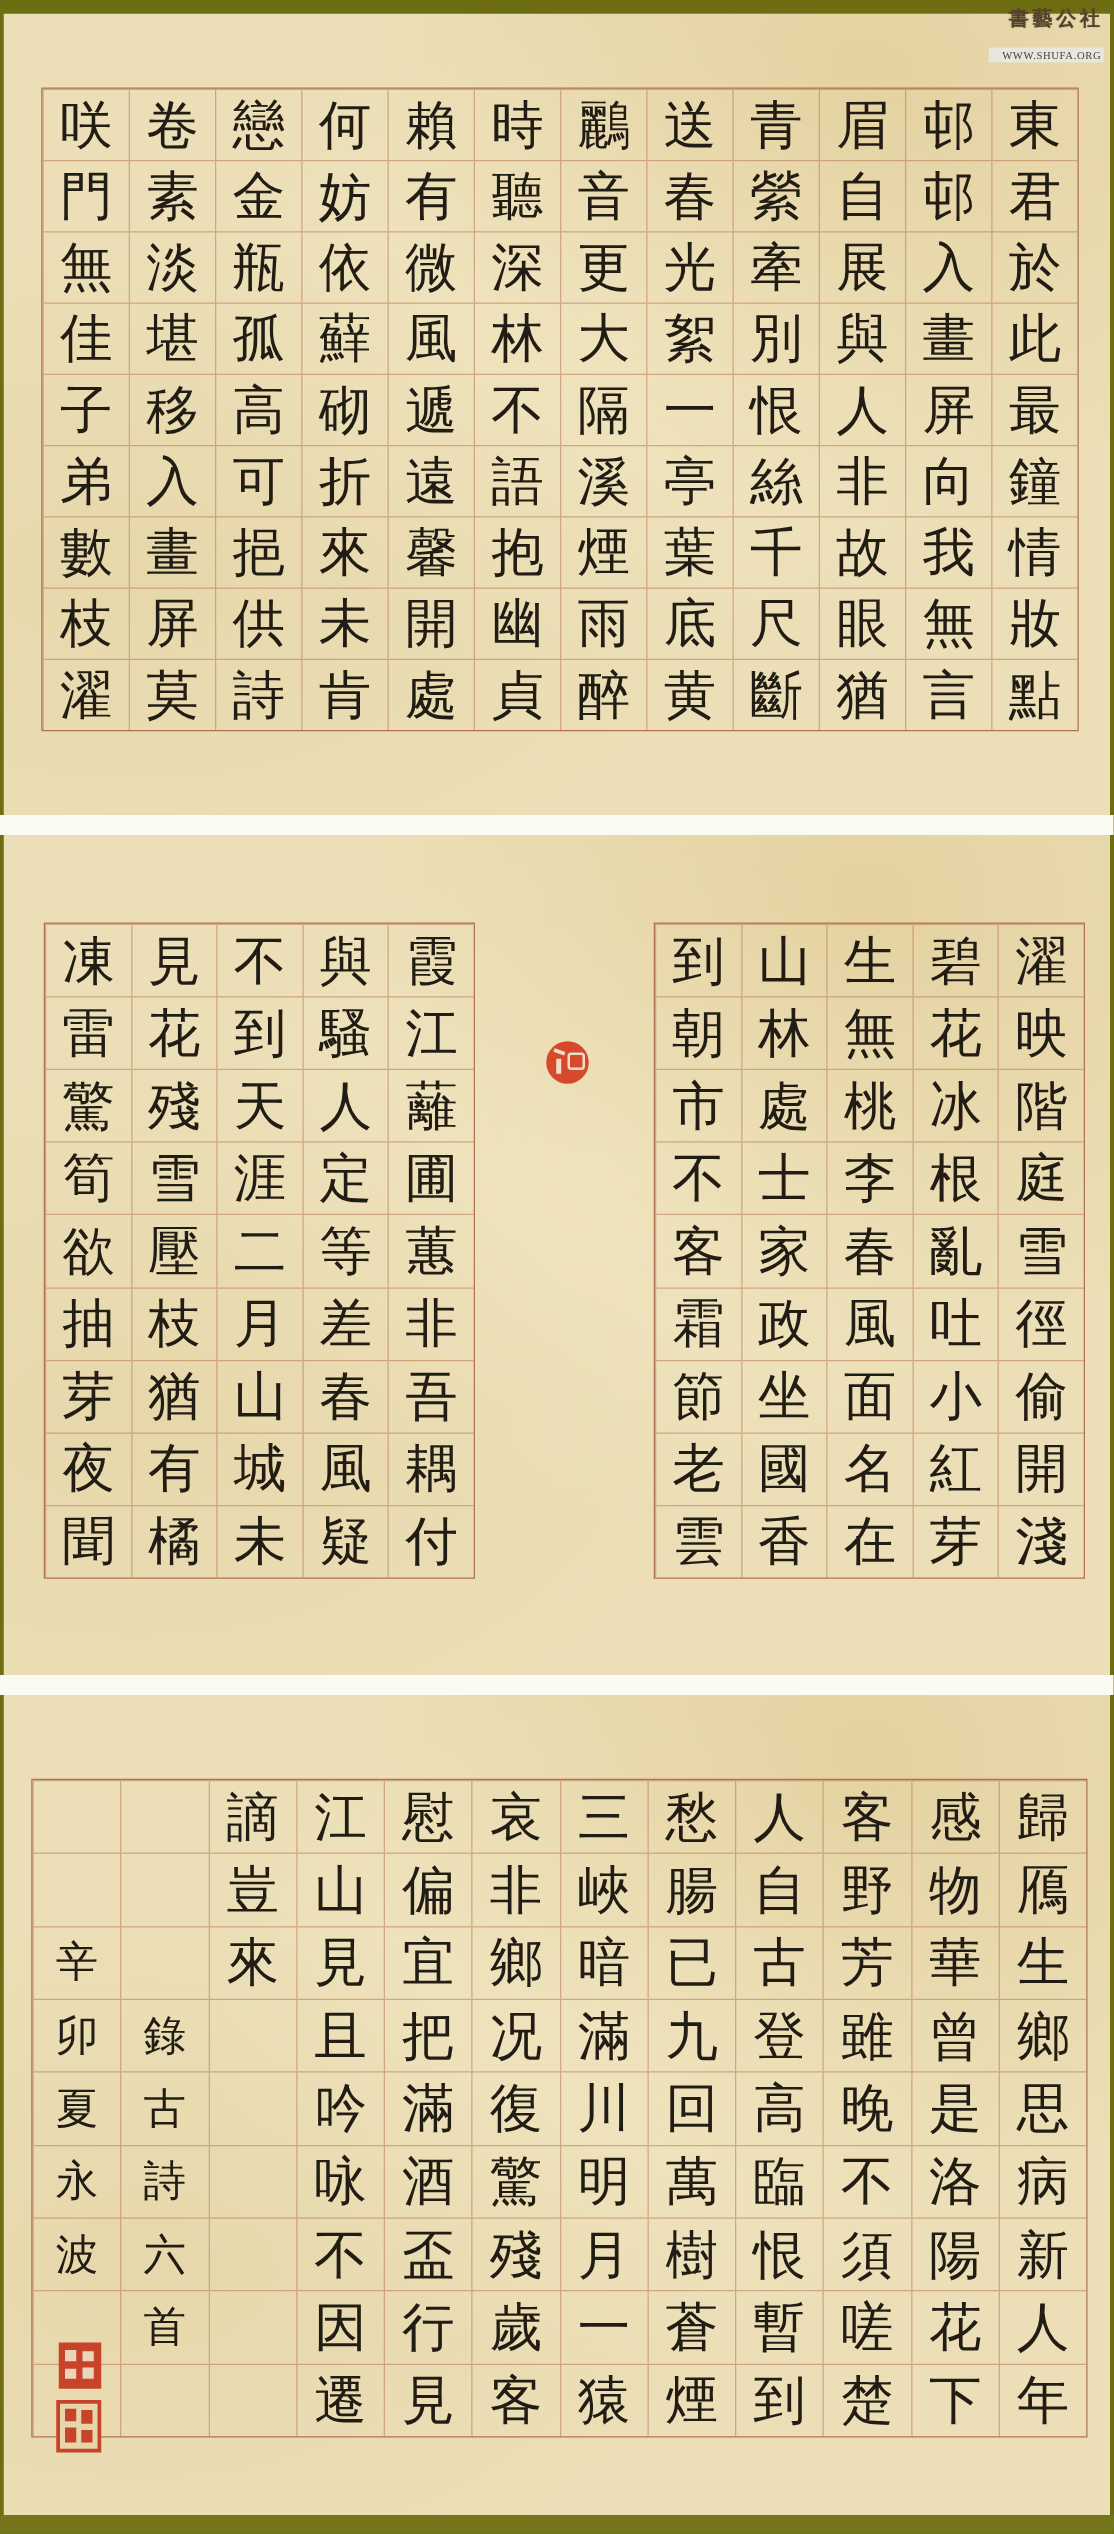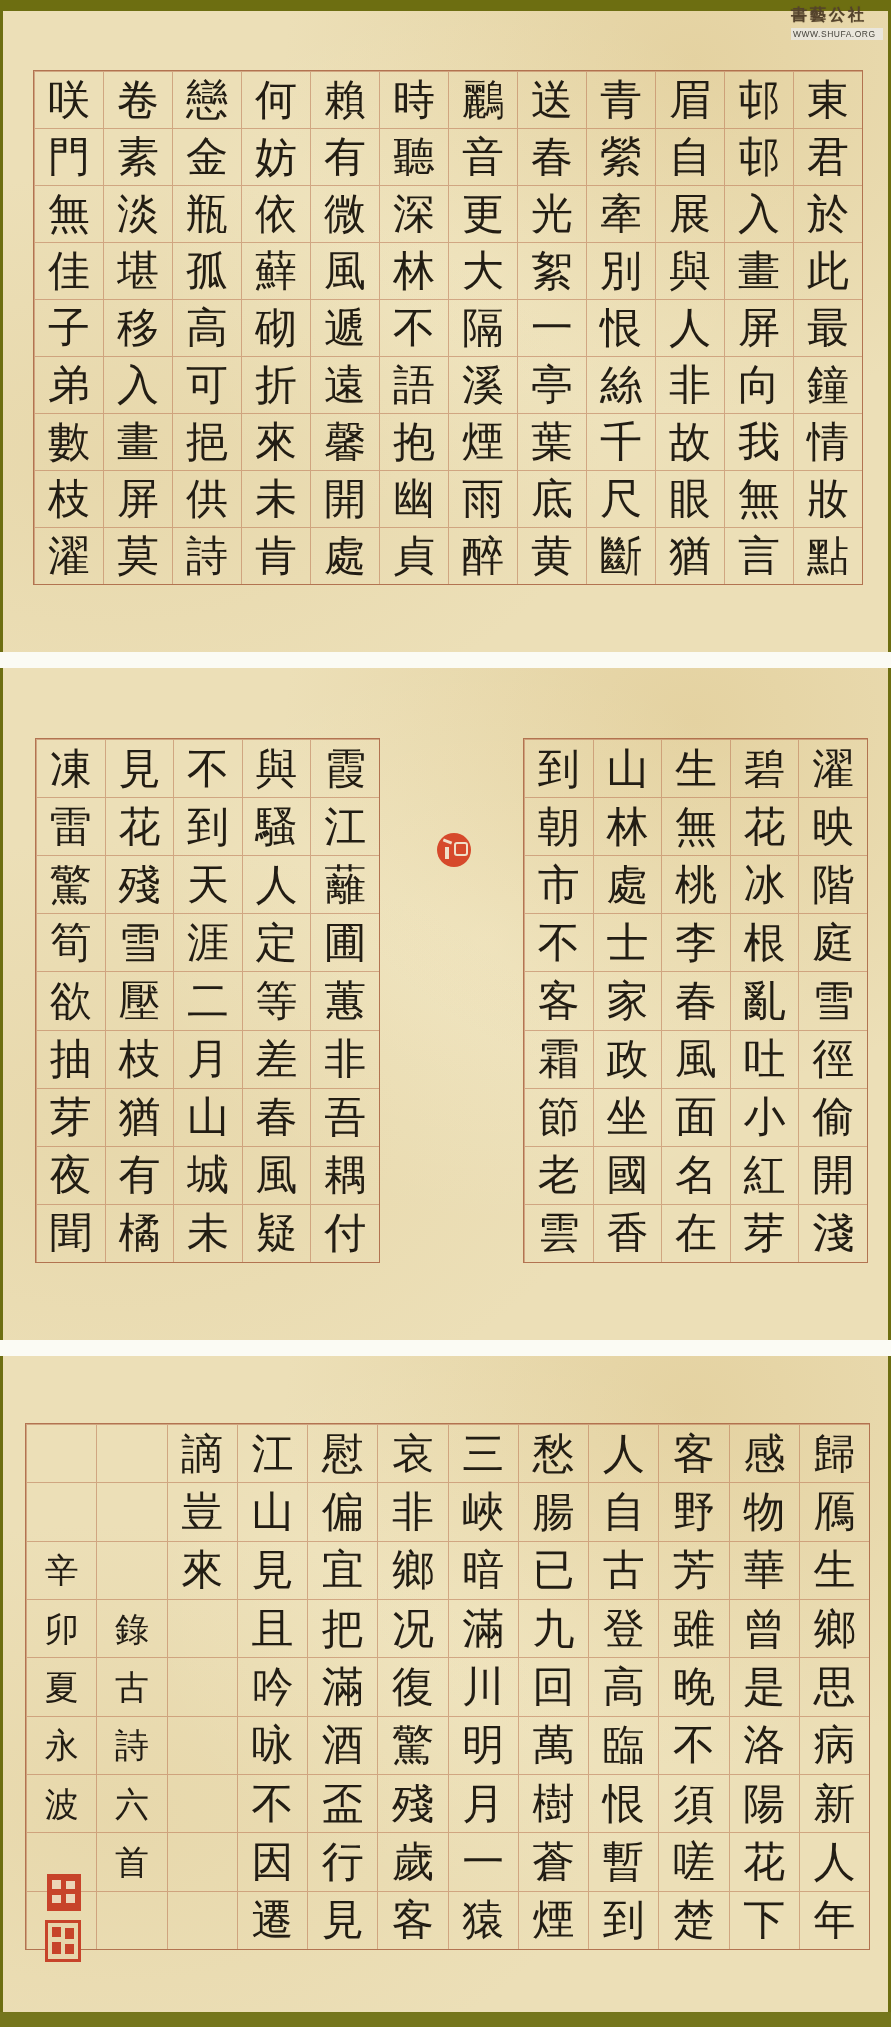"書藝公社" #watermark { text-align: left -> right }
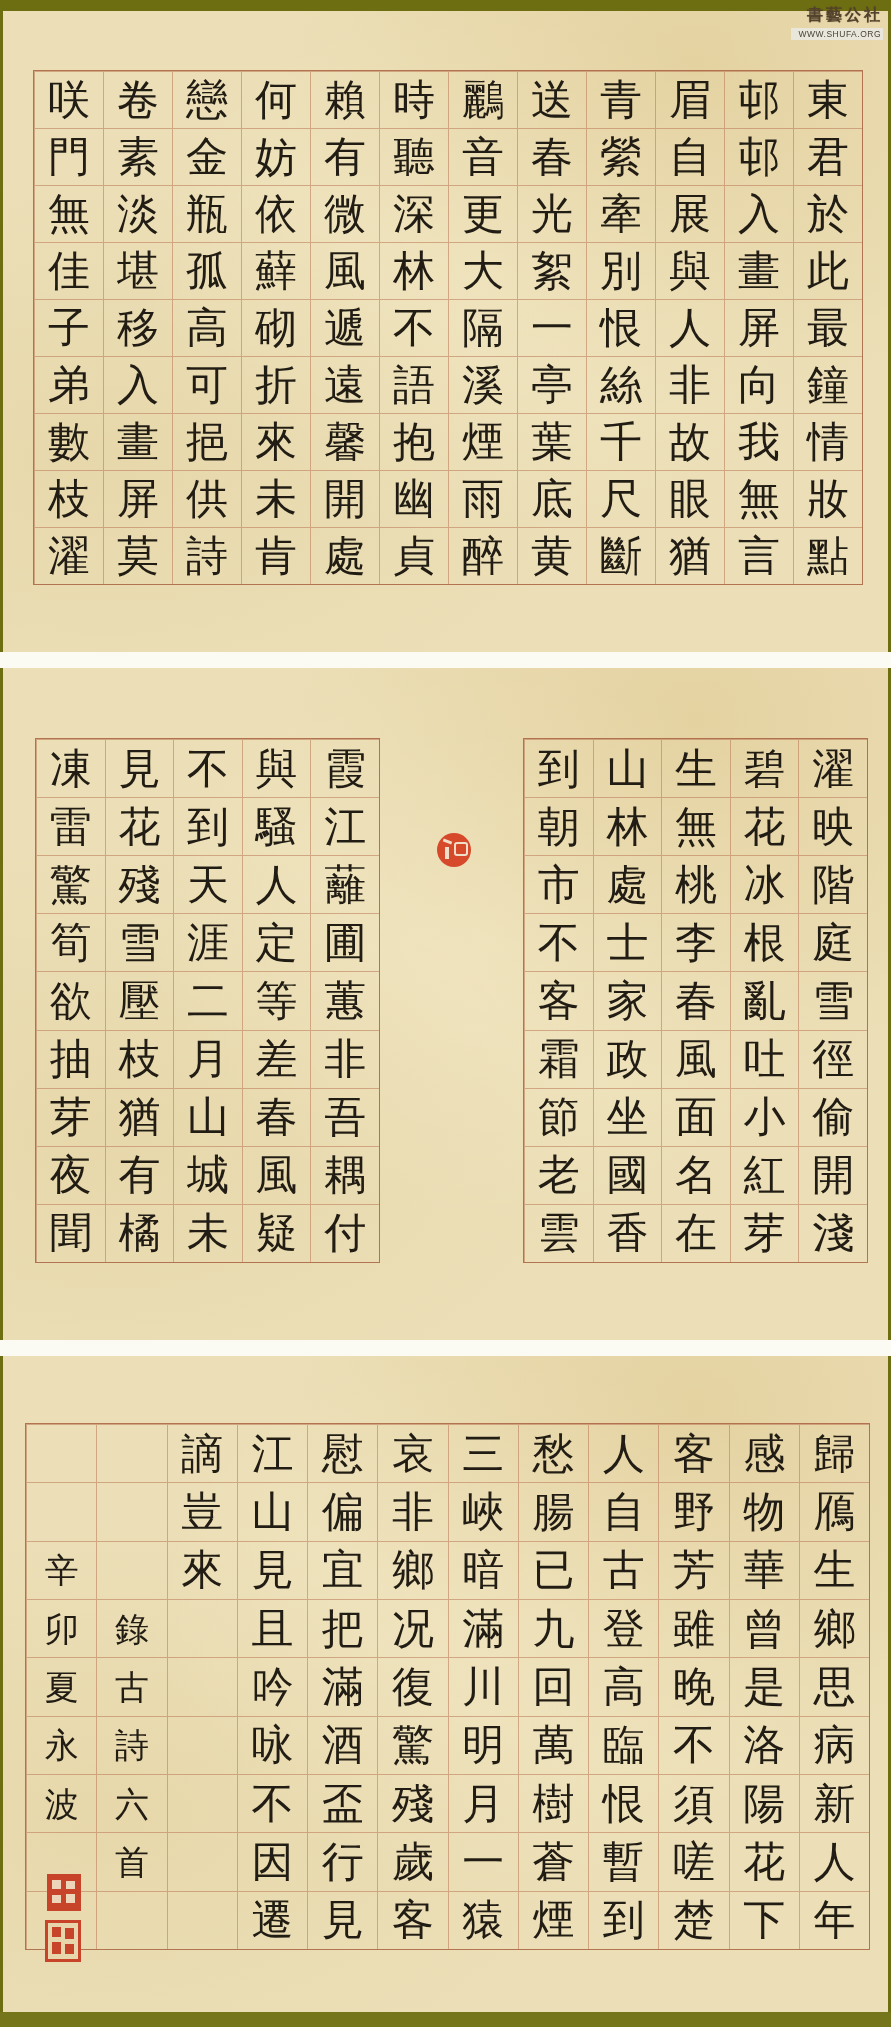"WWW.SHUFA.ORG" #watermark .url { font-family: Liberation Sans, sans-serif -> Liberation Serif, serif; margin-top: 2px -> 12px }
